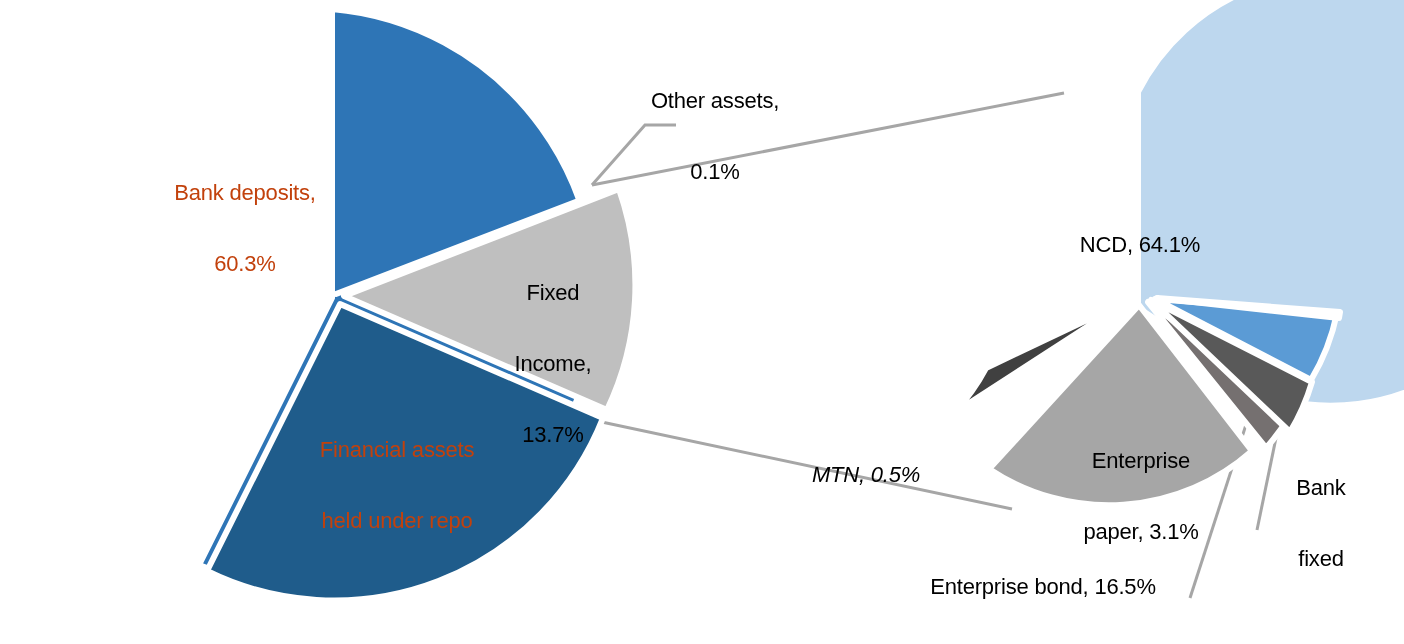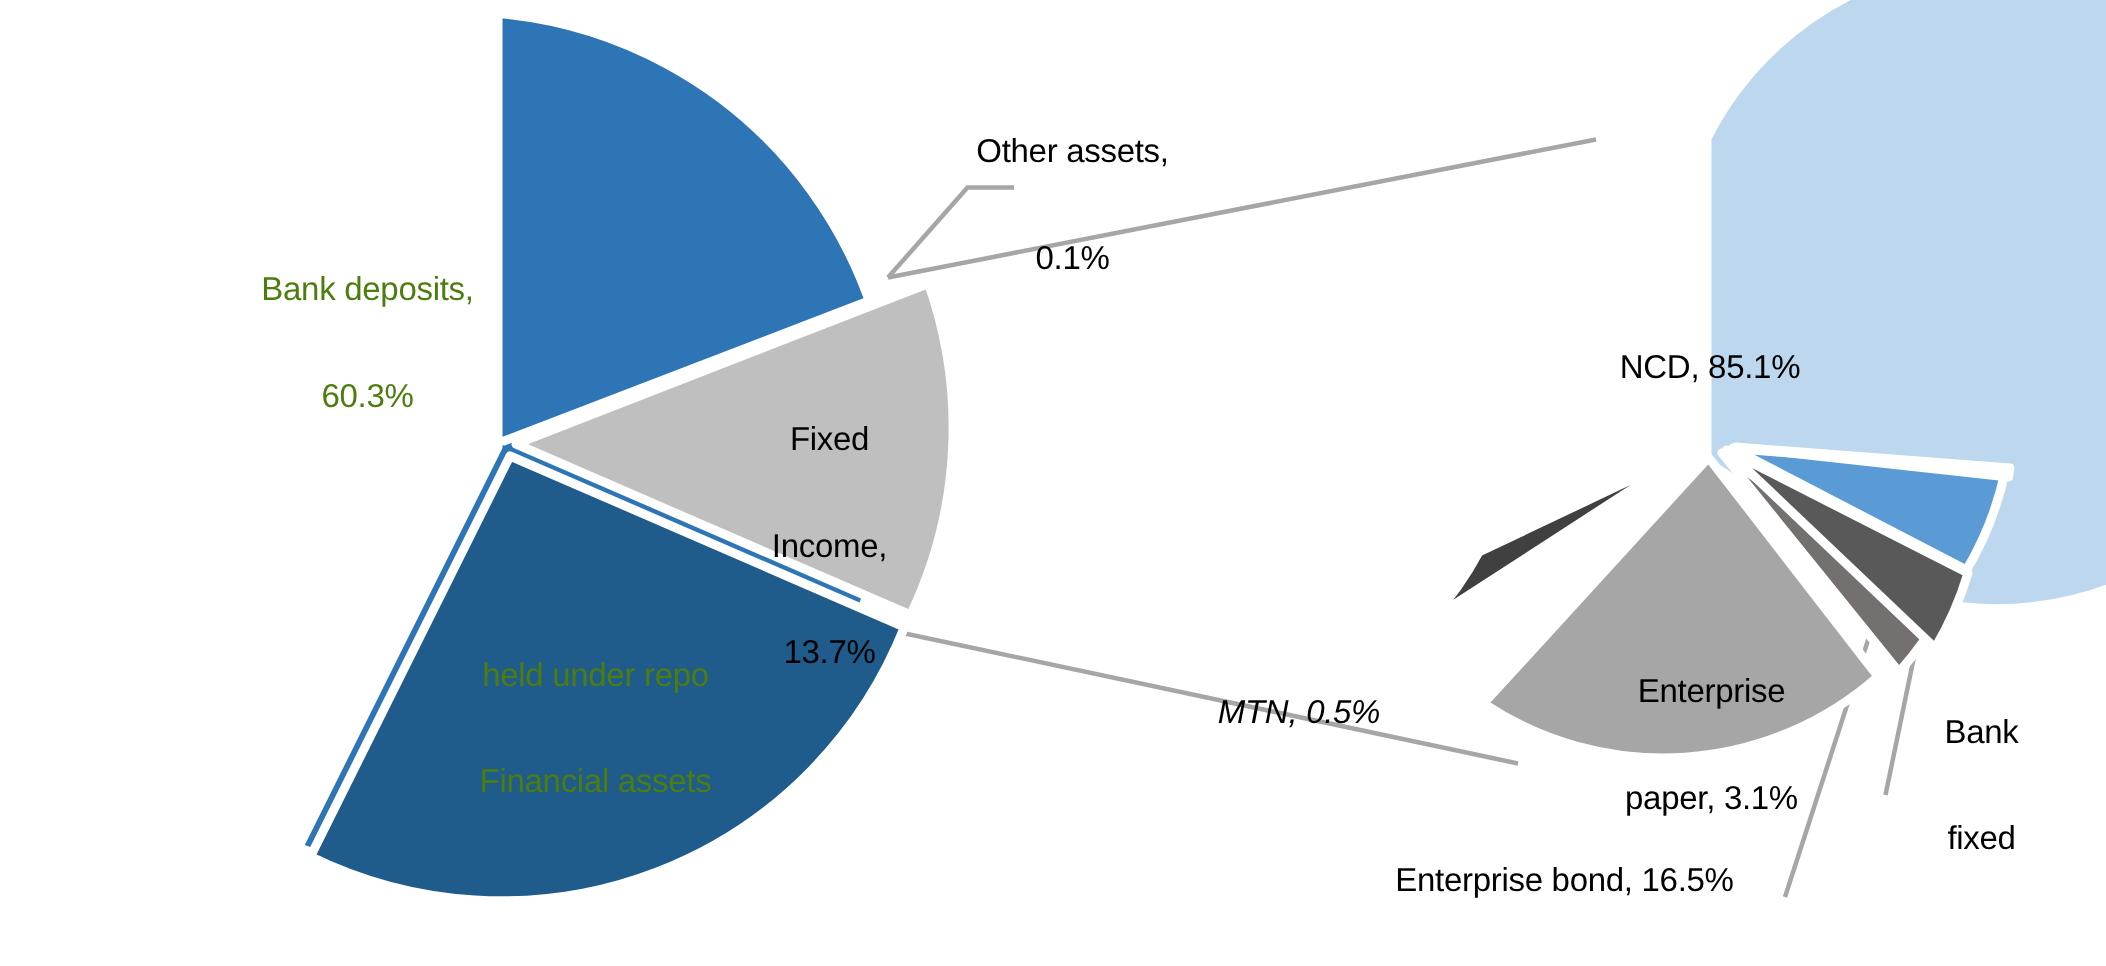"Bank deposits," .lbl.white { color: #4d7c0f -> #c2410c }
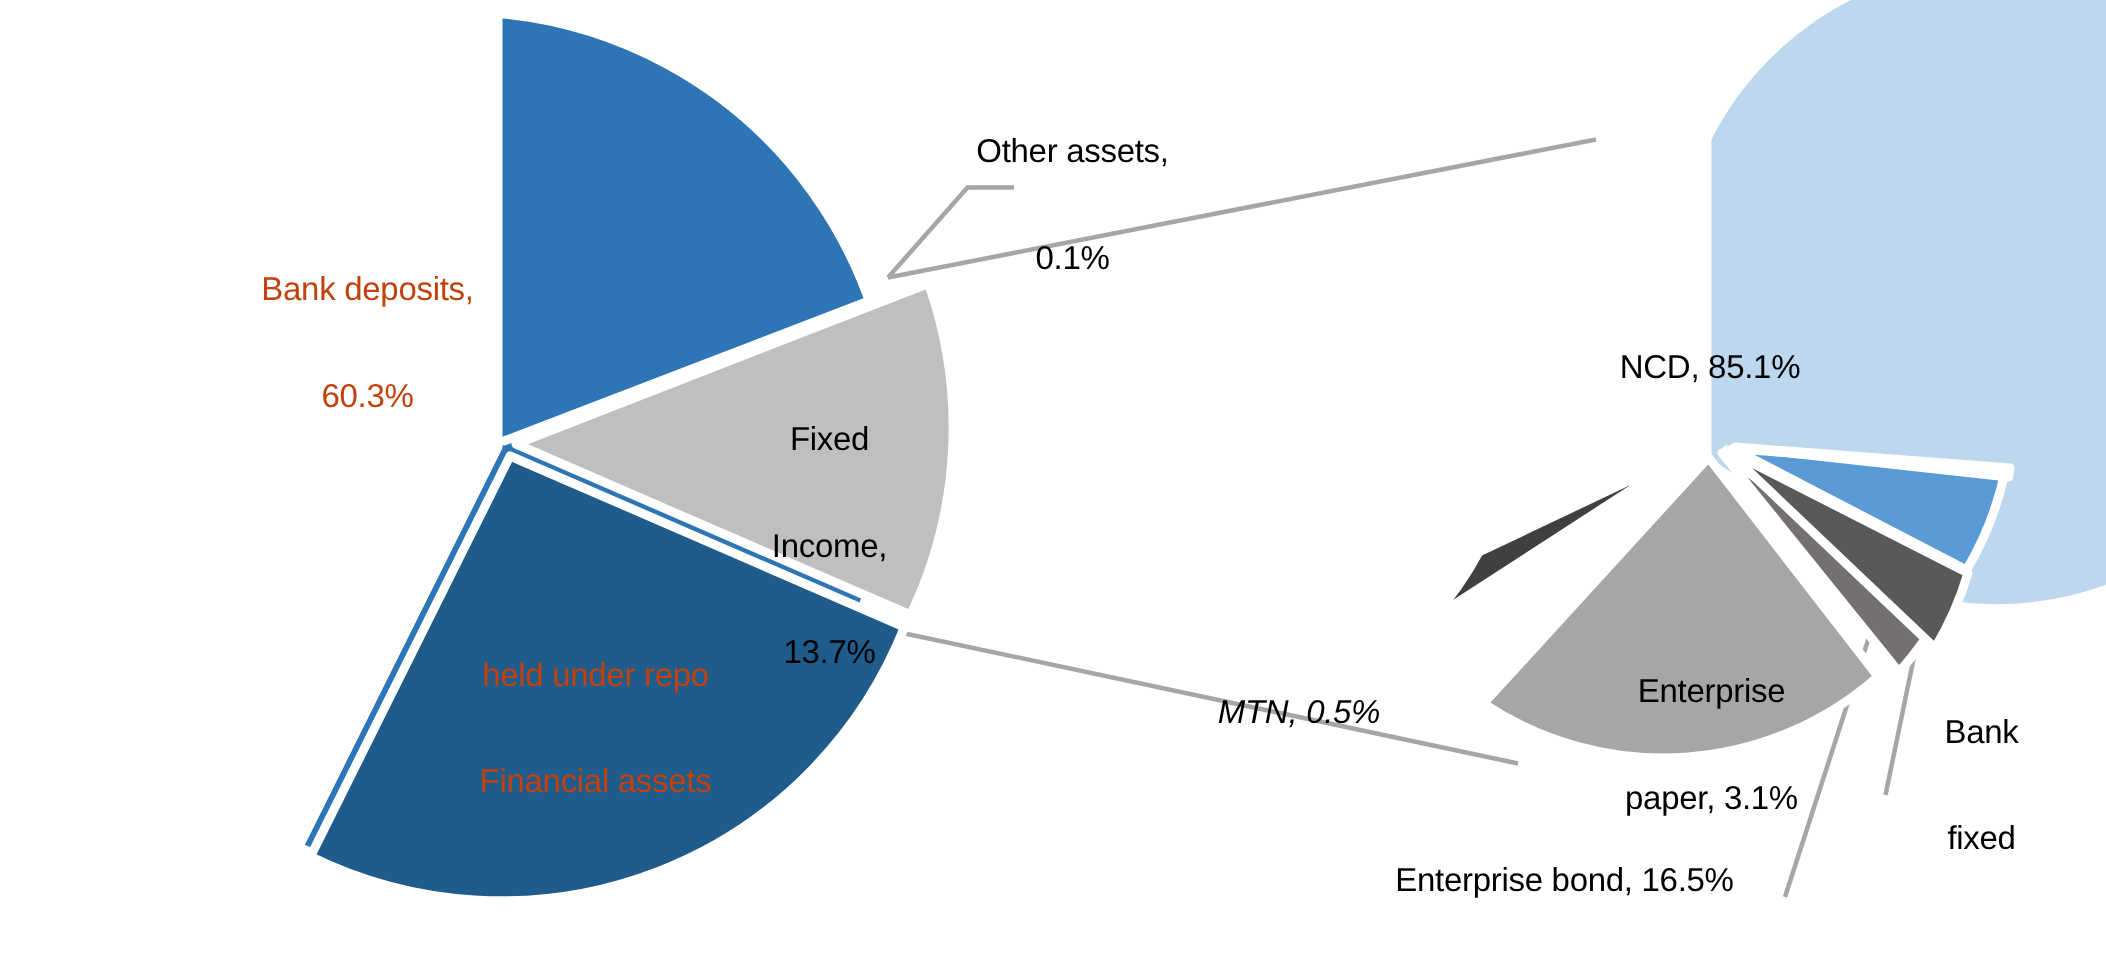"NCD, 85.1%" div { text: 85.1% -> 64.1% }
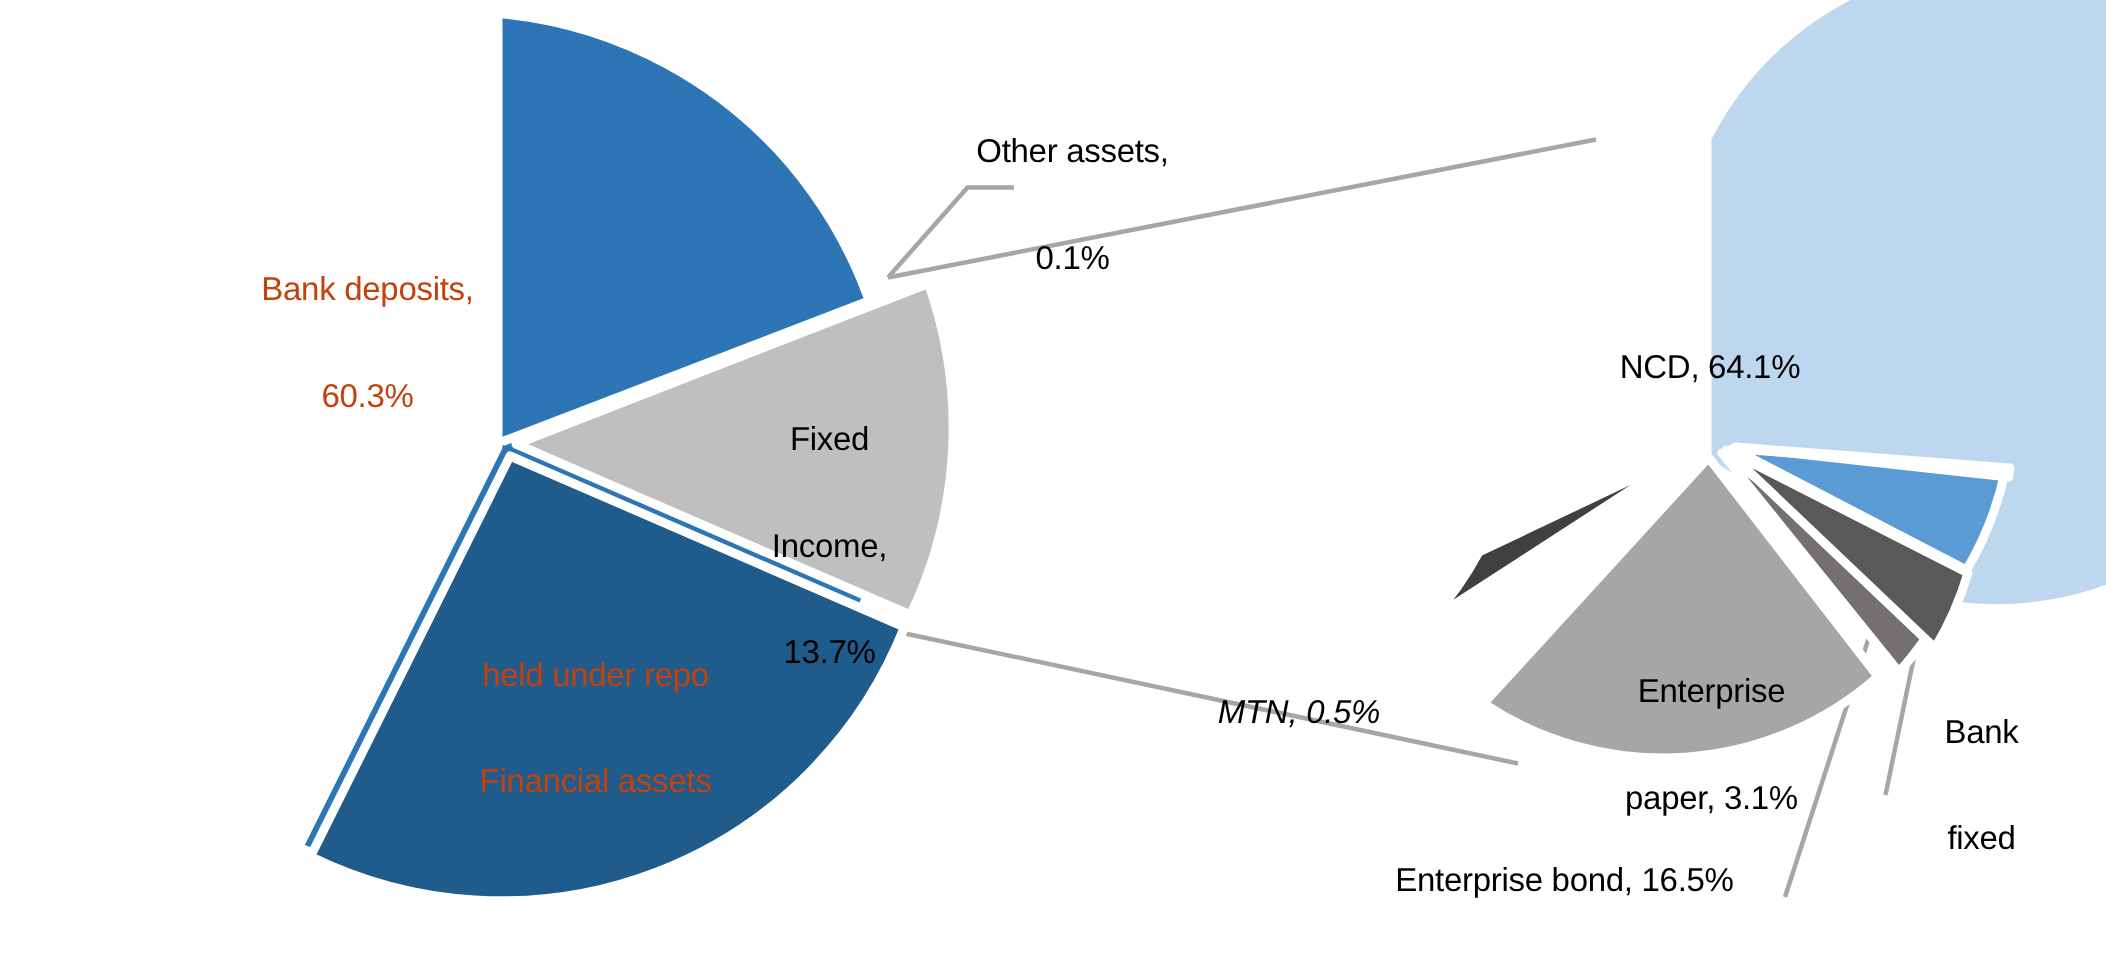"held under repo" div { order: before "Financial assets" -> after "Financial assets" }
